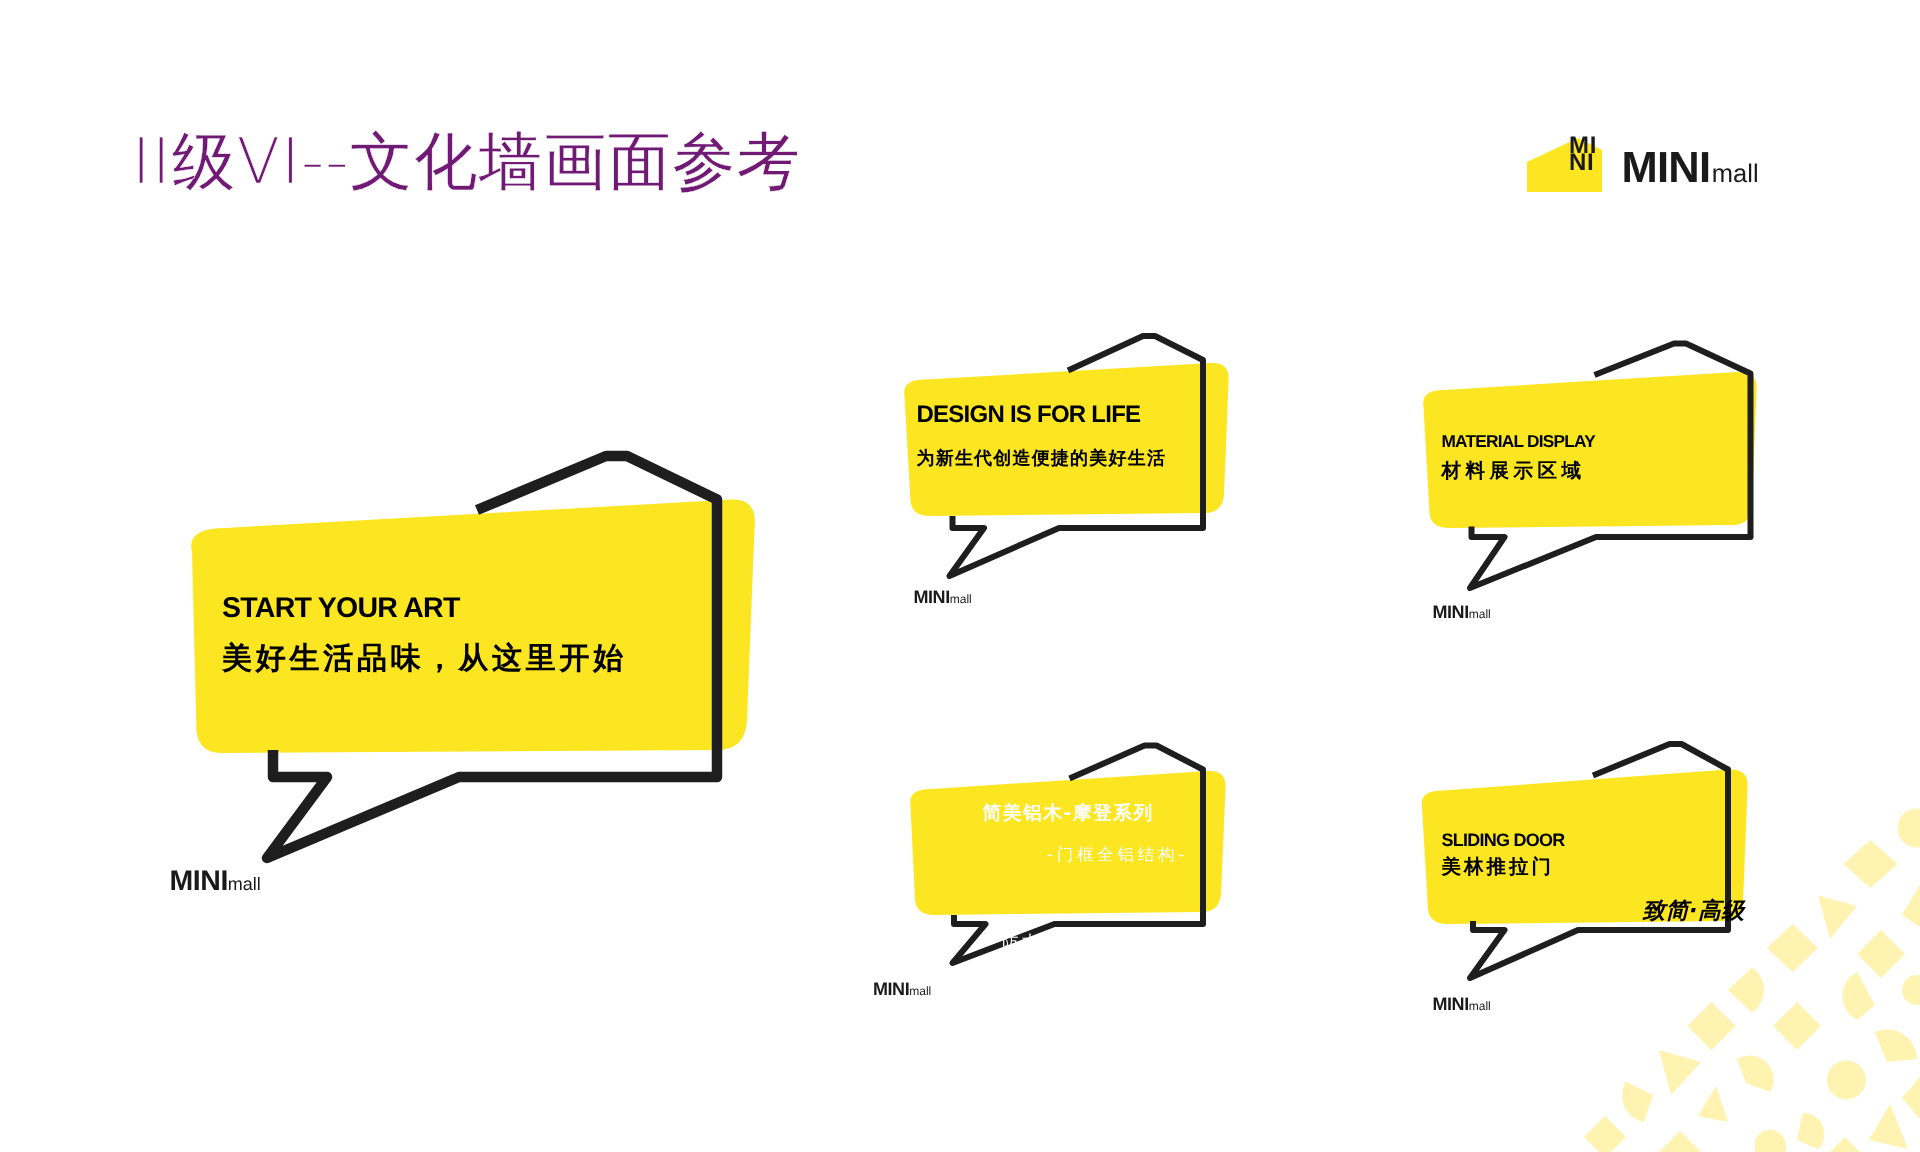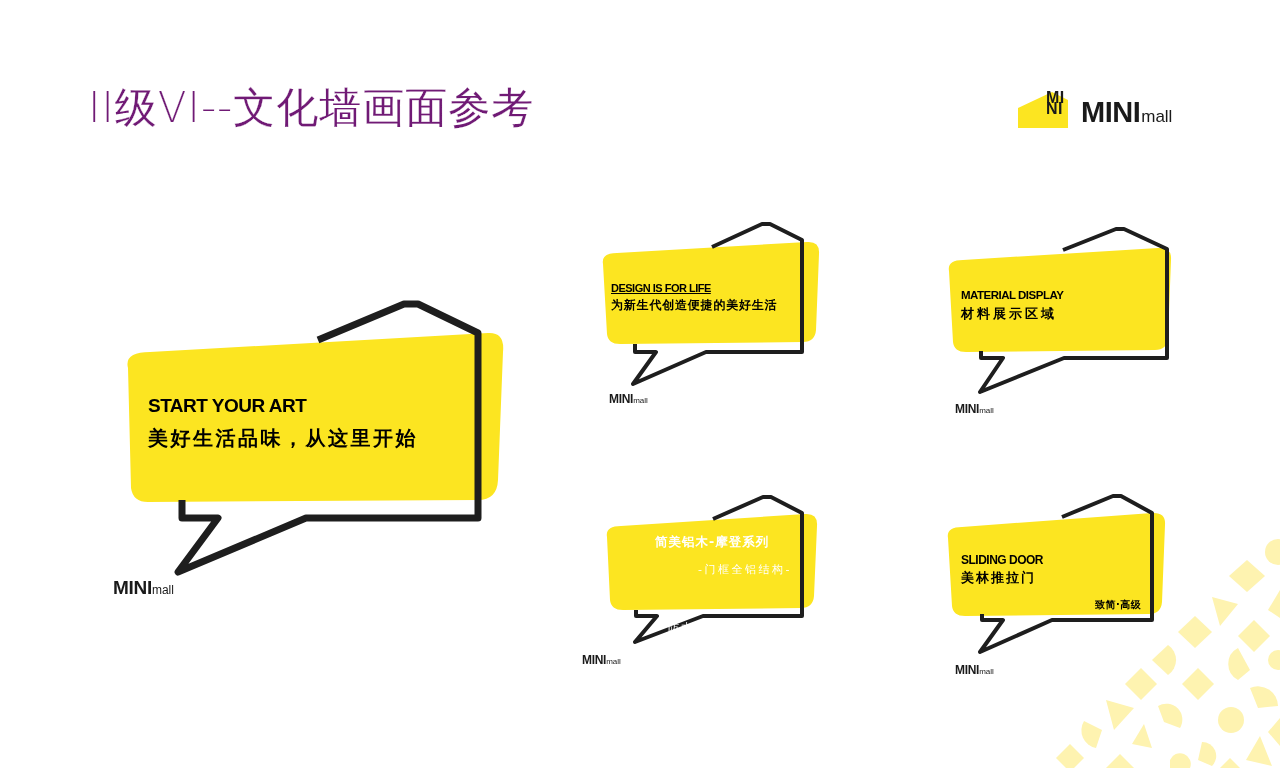"DESIGN IS FOR LIFE" div.txt { font-size: 11px -> 16px; text-decoration: underline -> none; top: 282px -> 268px }
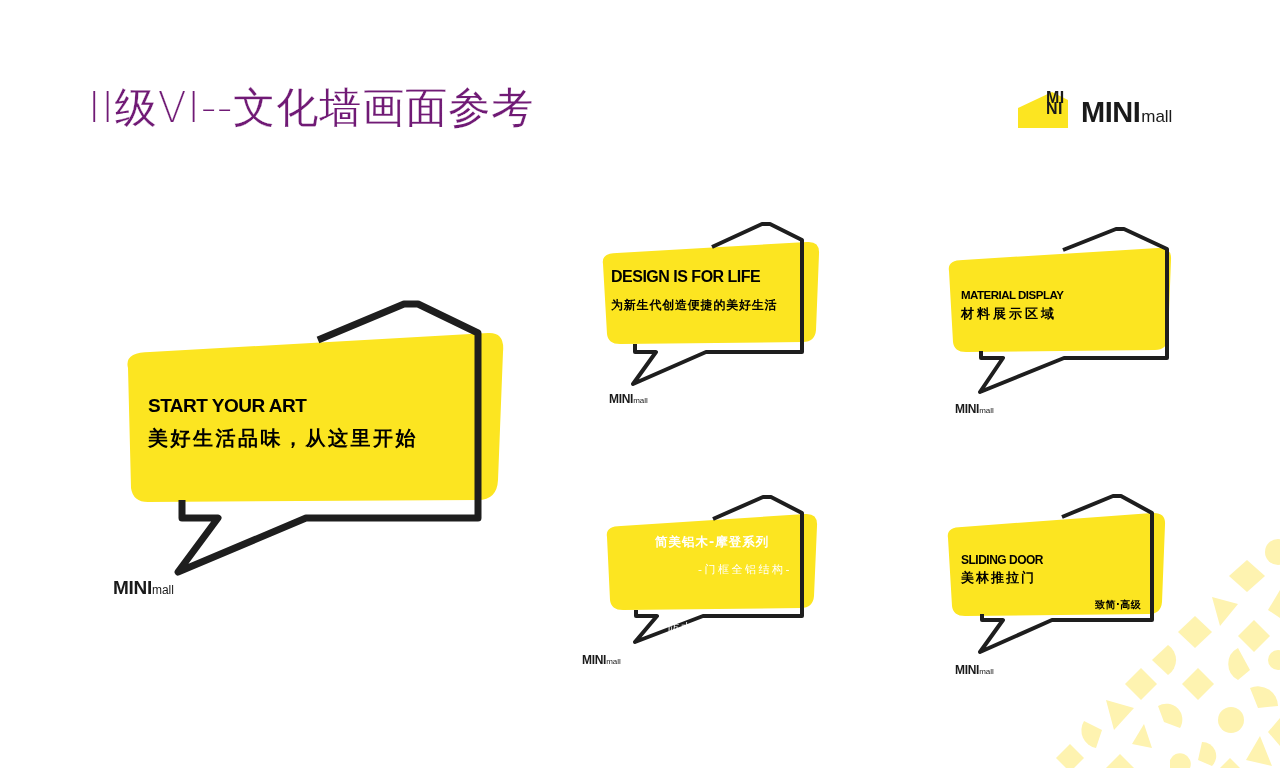"致简·高级" div.txt { font-size: 10px -> 15px; font-style: none -> italic }
